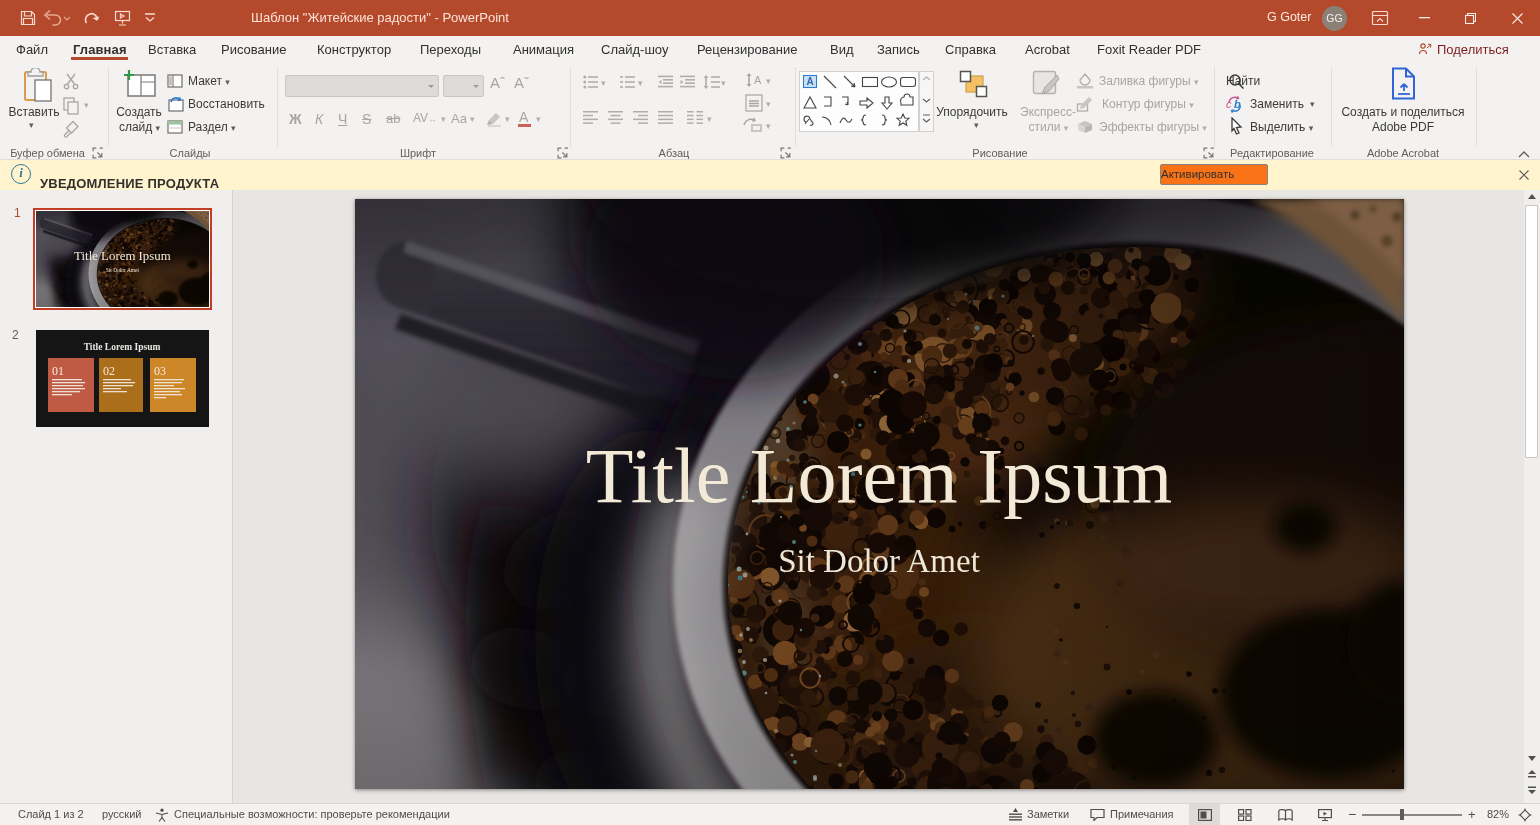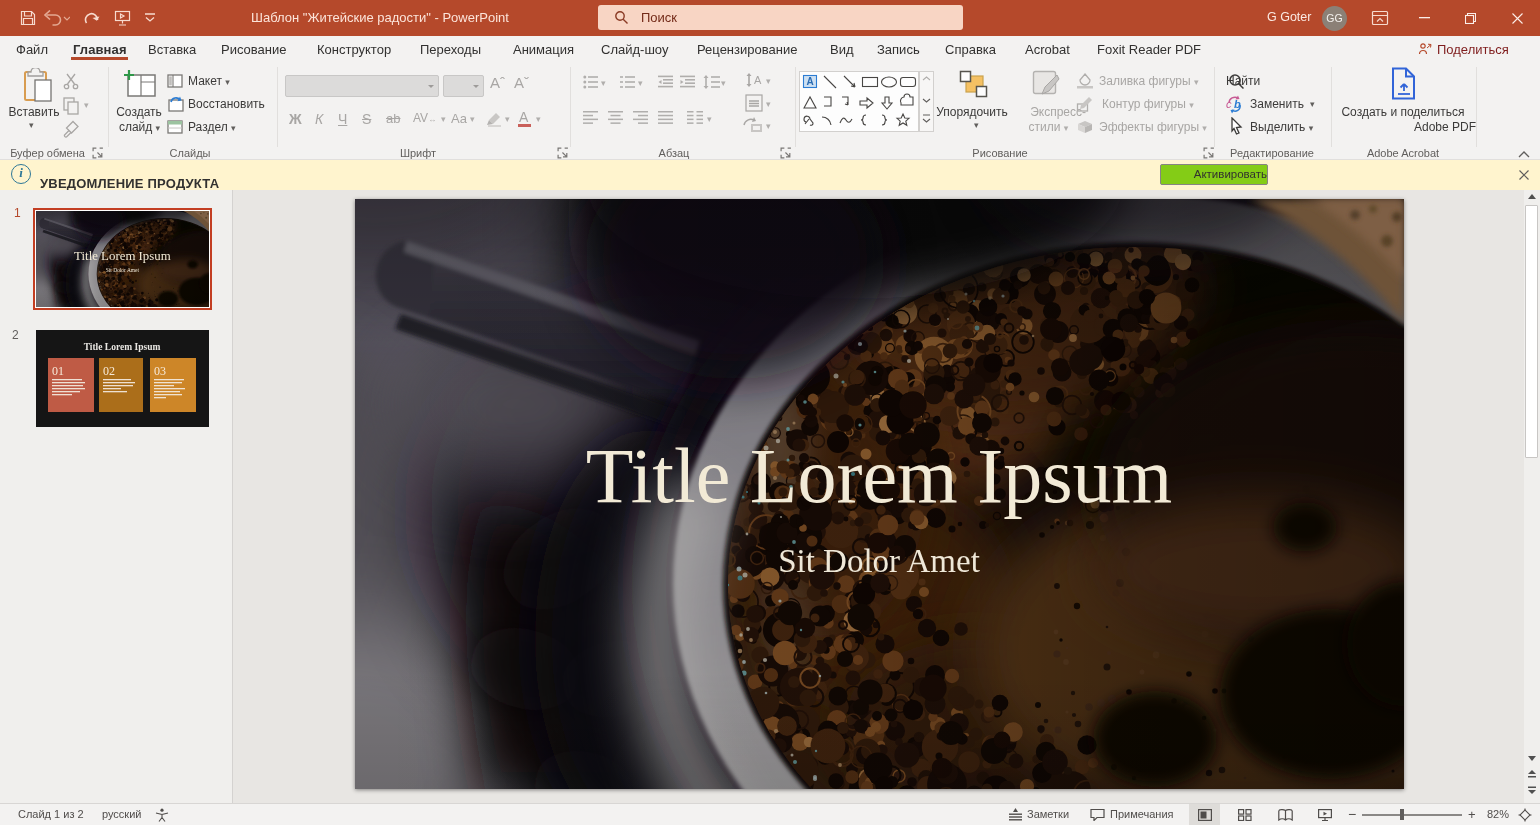"Поиск" div { html: <div> <svg> <circle></circle> <path></path> </svg> <span>Поиск</span> </div> -> none }
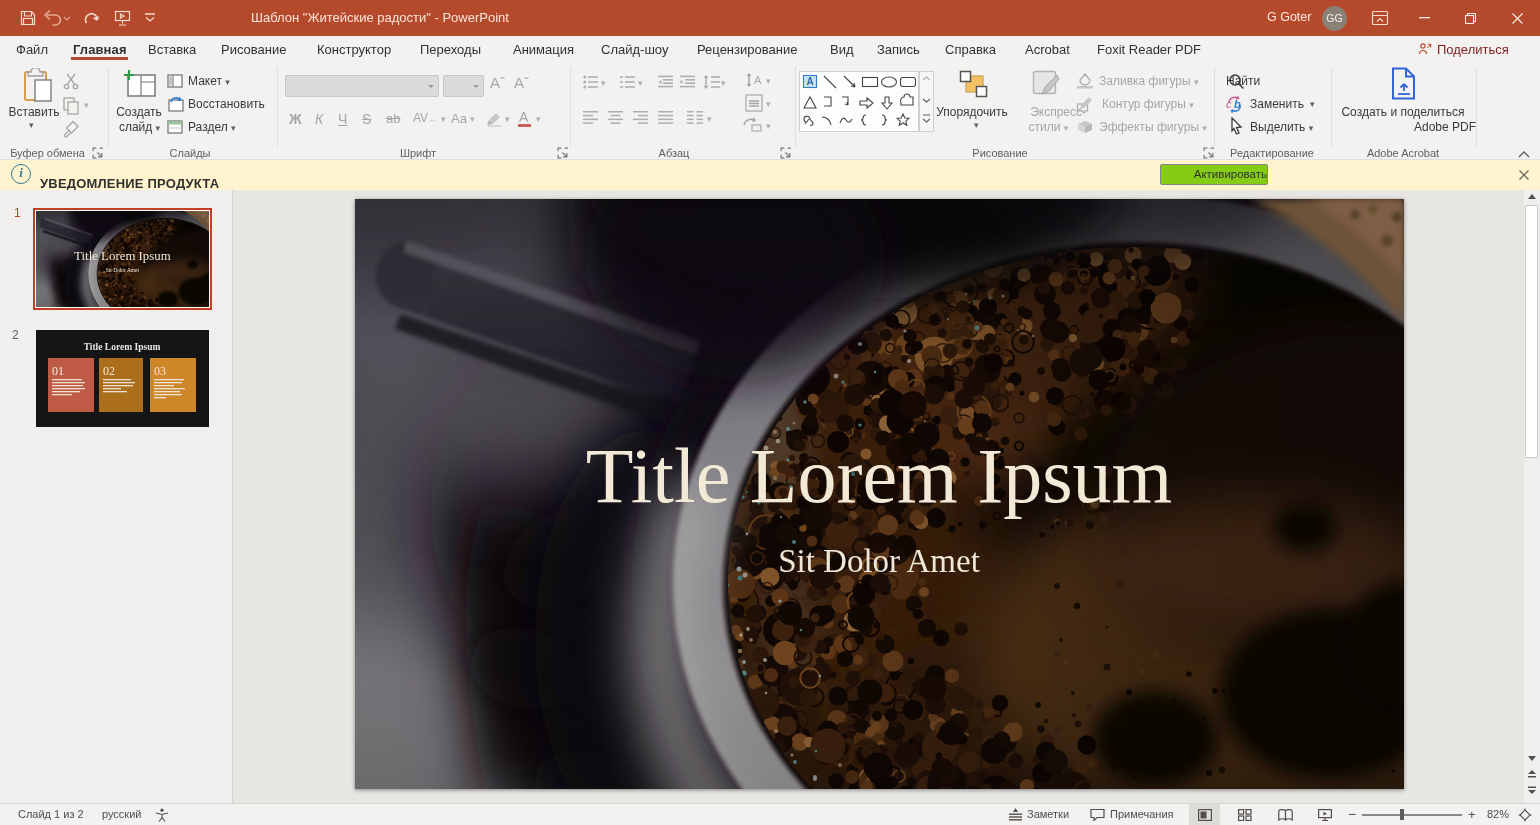"Экспресс-" div.rtxt { text-align: right -> center }
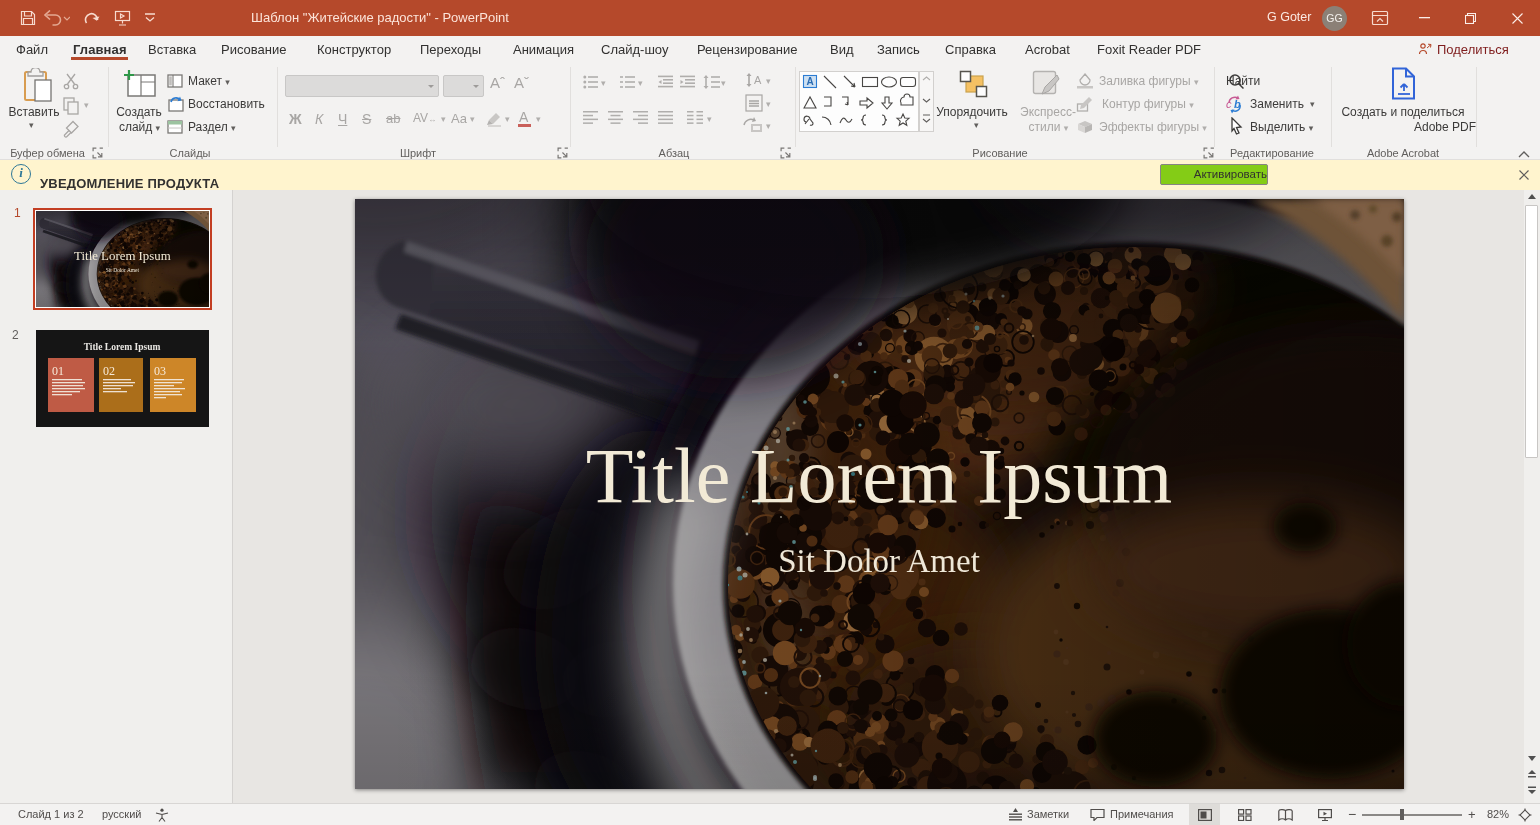"Adobe PDF" div.rtxt { text-align: right -> center }
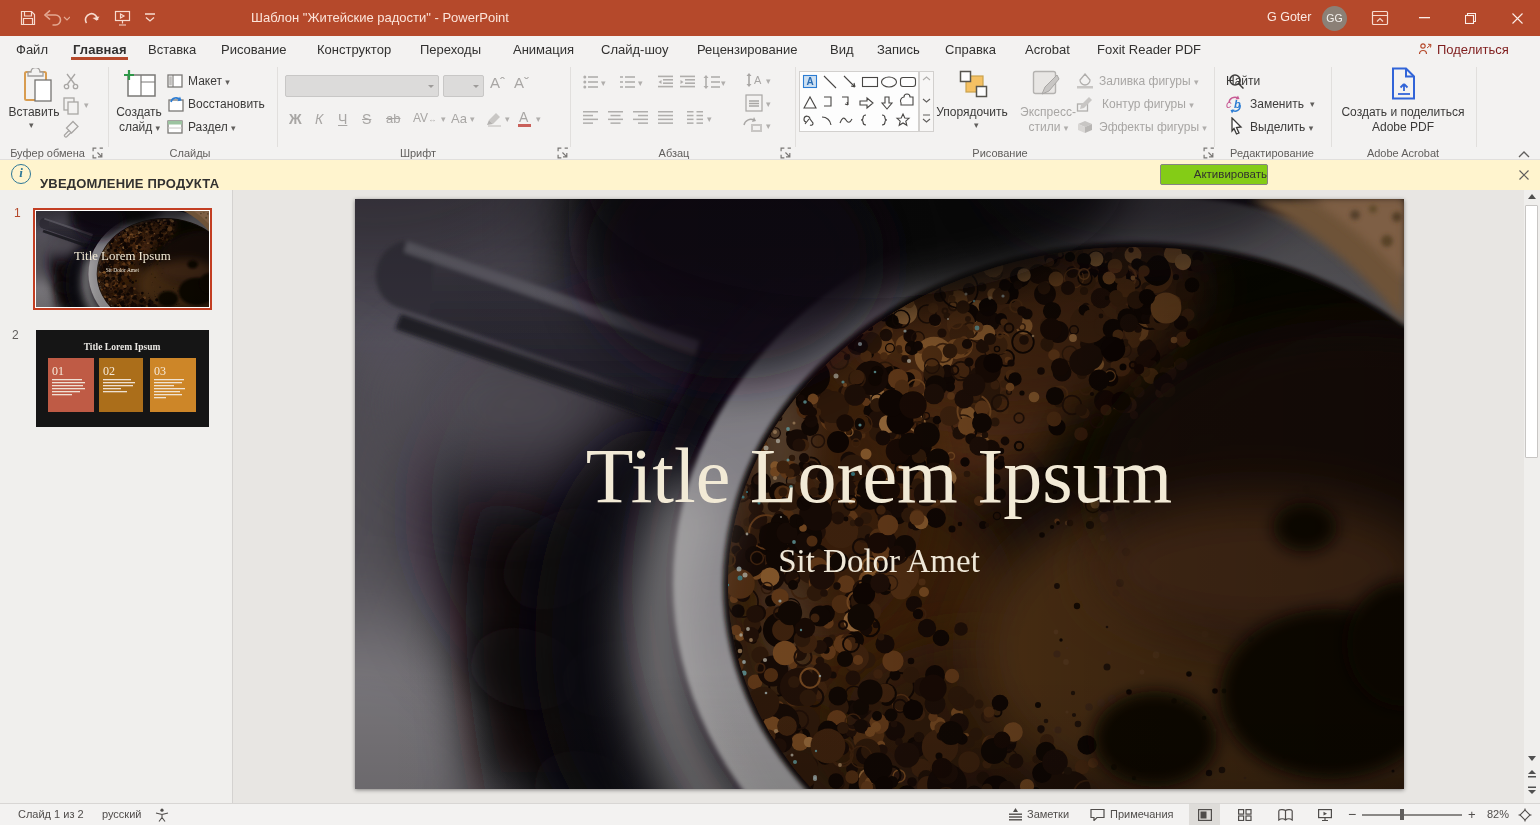"Активировать" div { background: #84cc16 -> #f97316; text-align: right -> left }
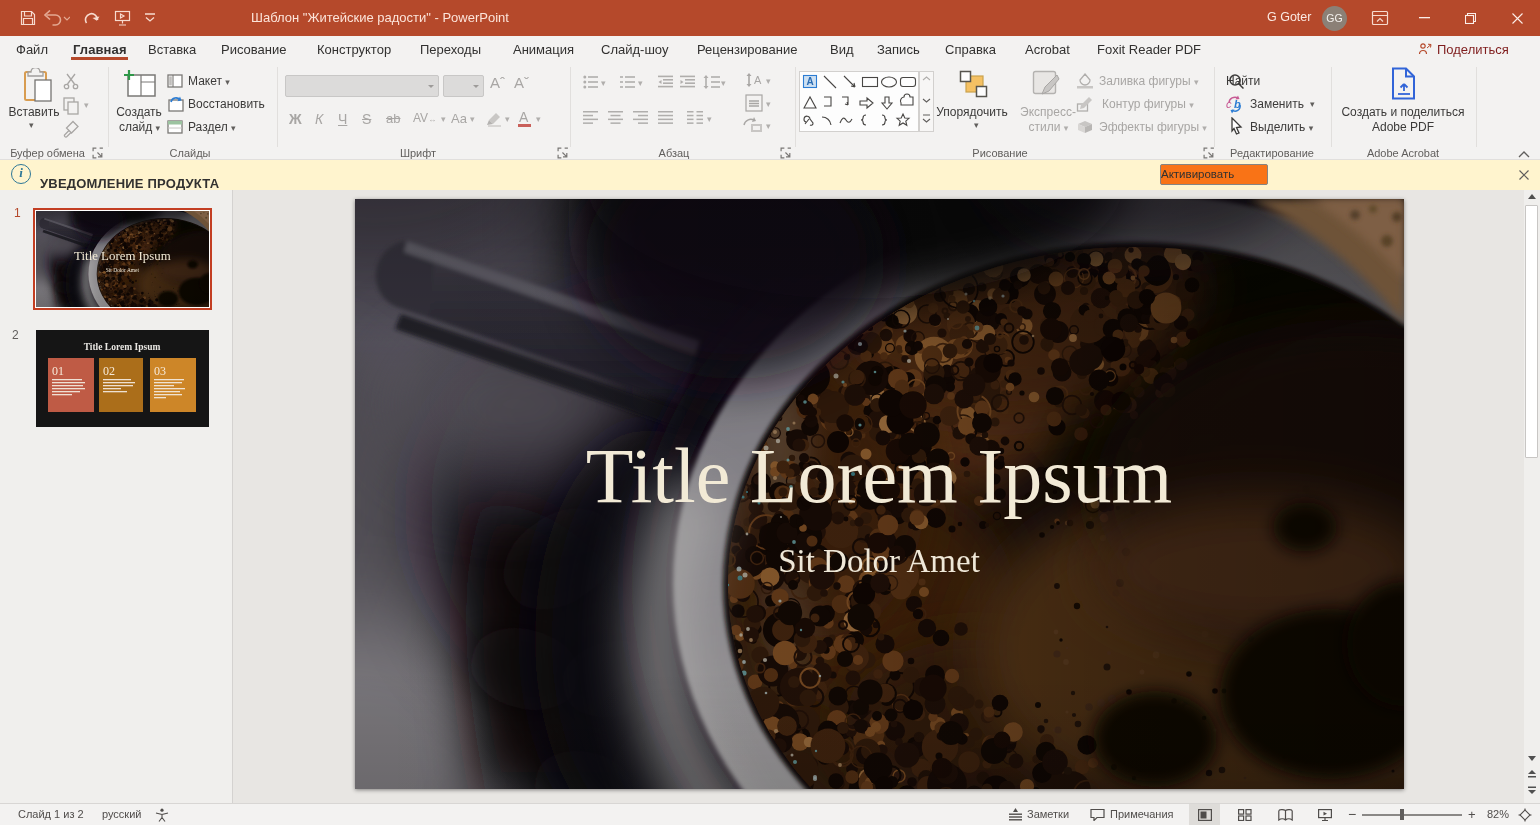"Специальные возможности: проверьте" span.sitem { html: none -> <span>Специальные возможности: проверьте рекомендации</span> }
